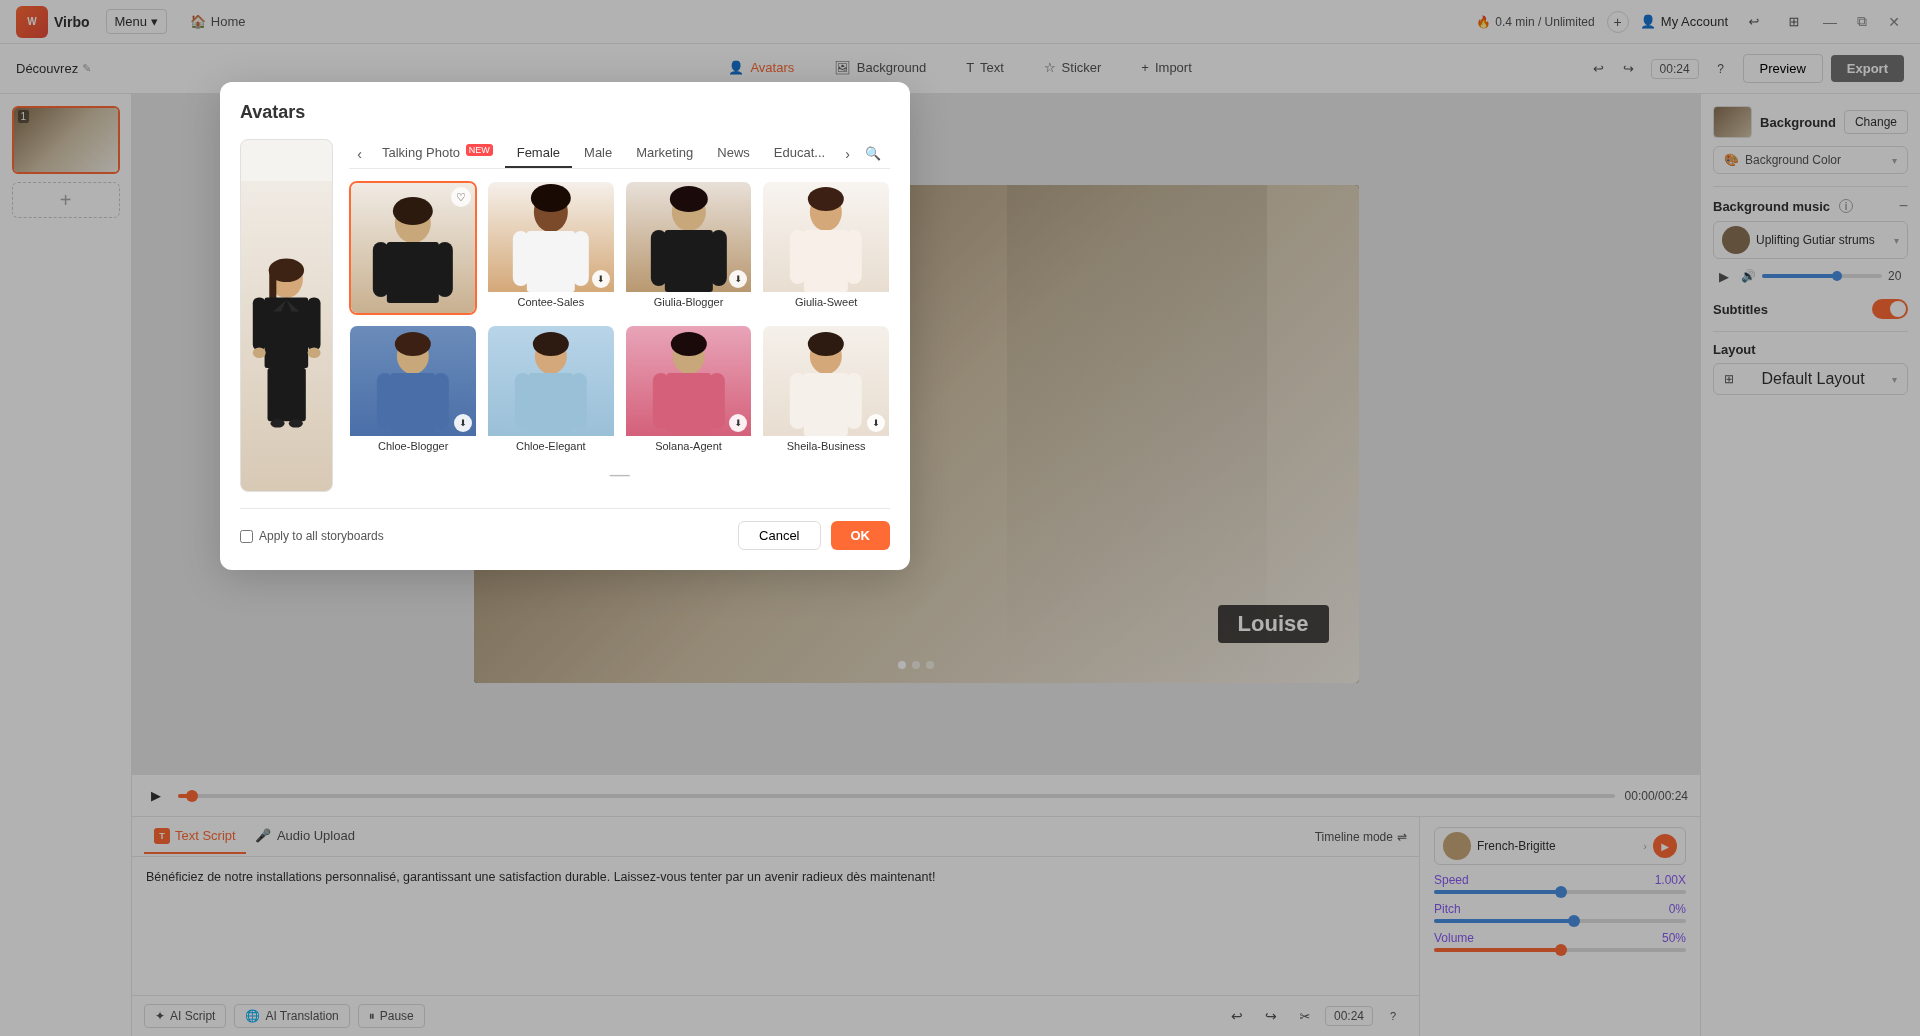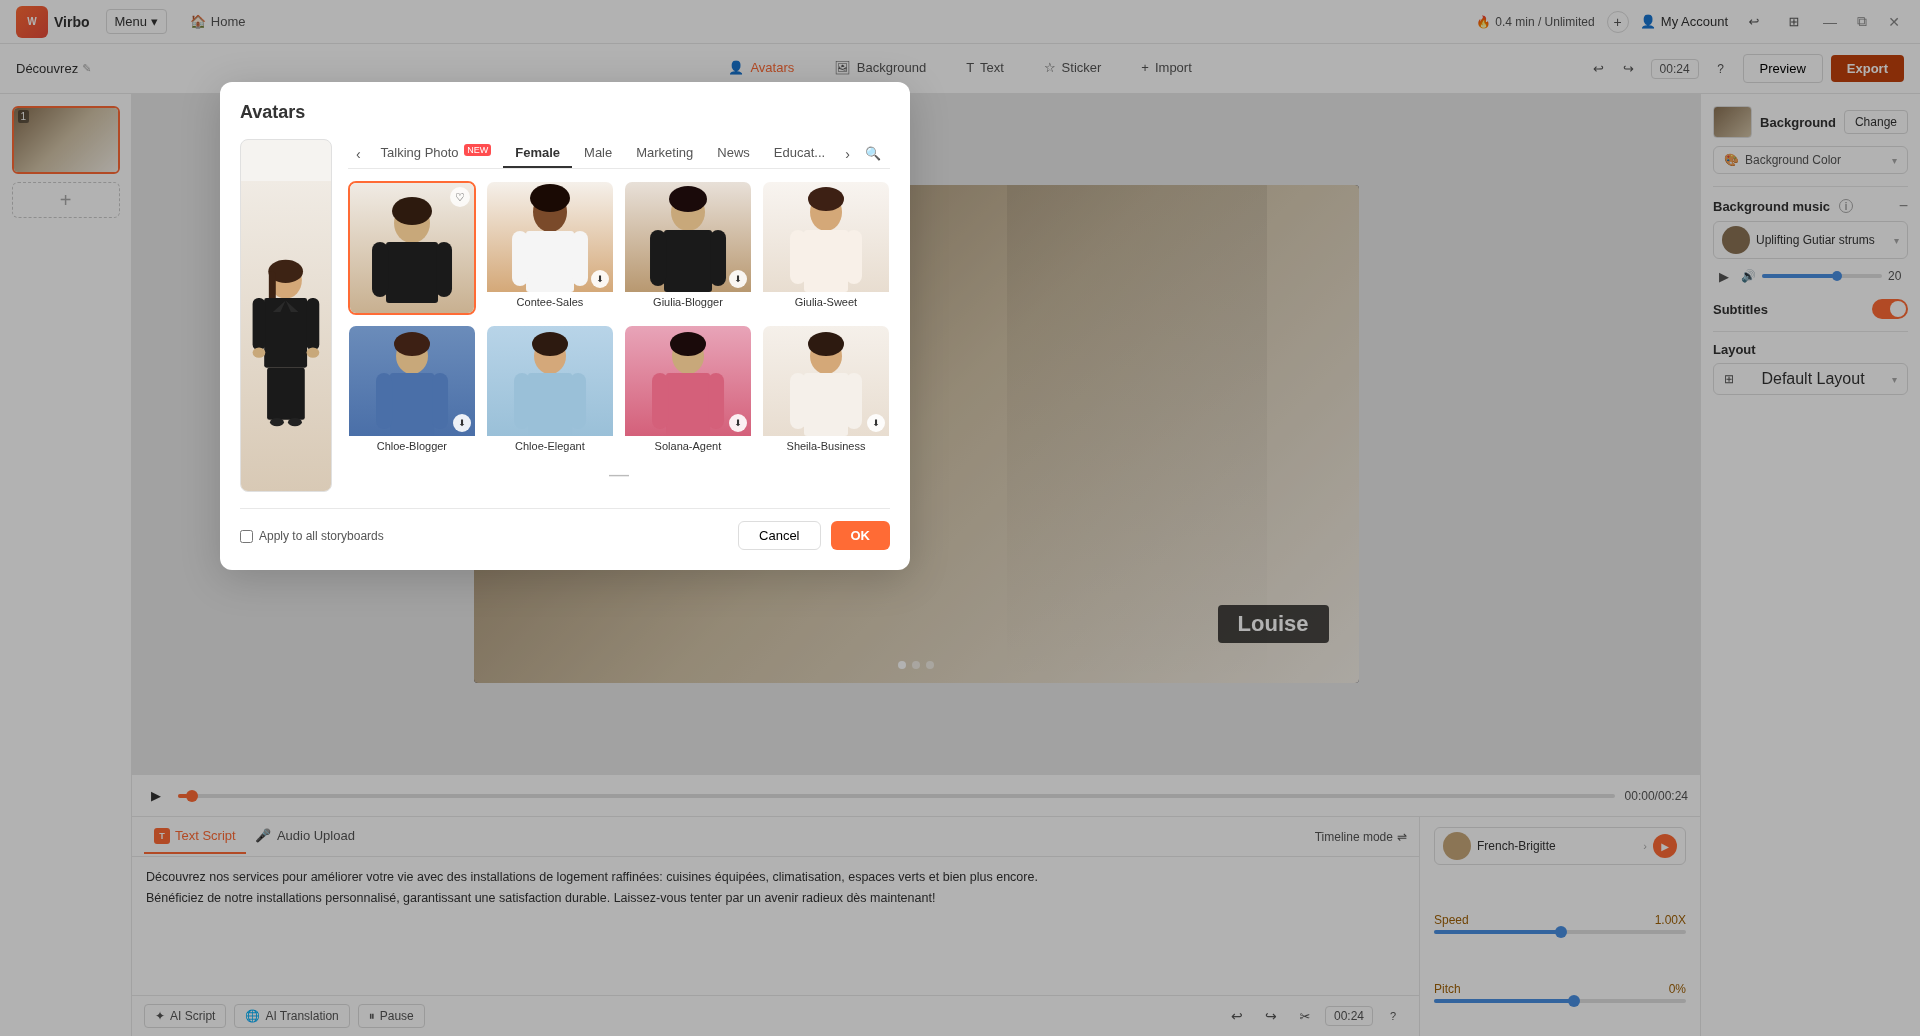"Export" .export-btn { background: #c2410c -> #737373 }
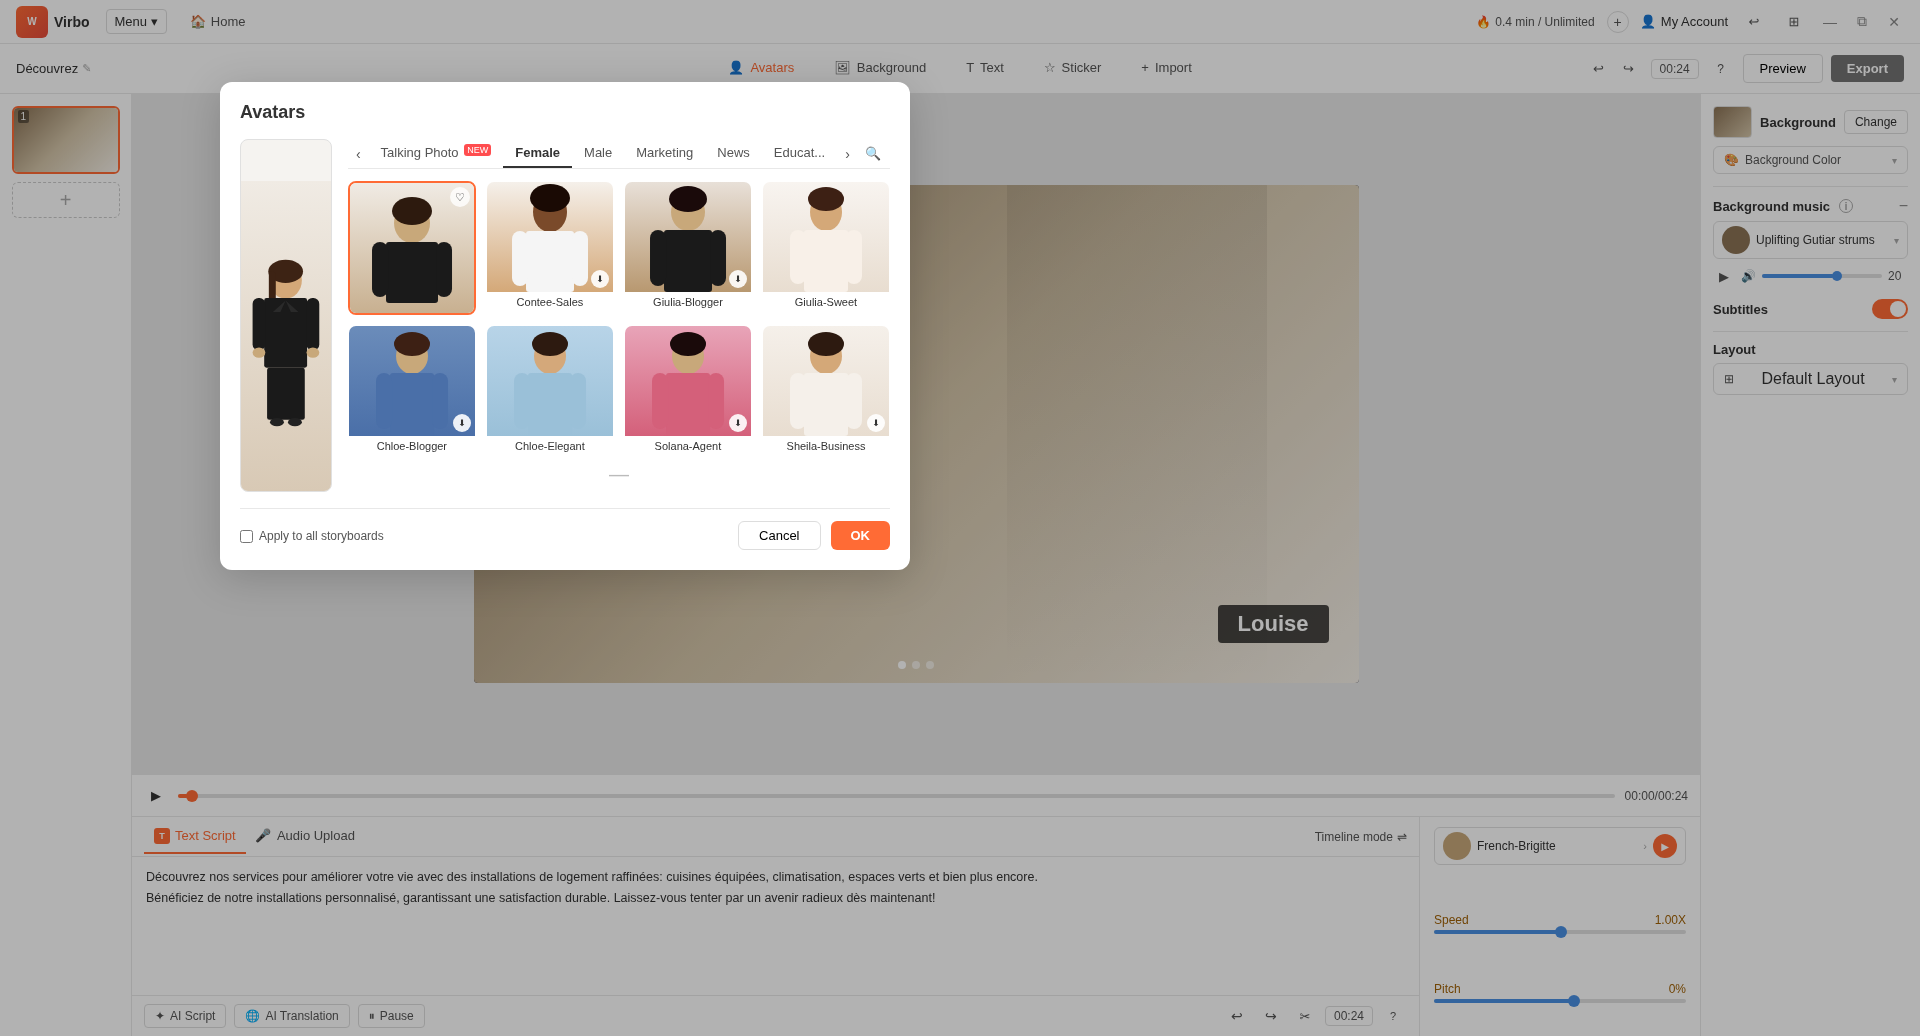"Female" .avatar-tab.active { font-weight: 700 -> 400 }
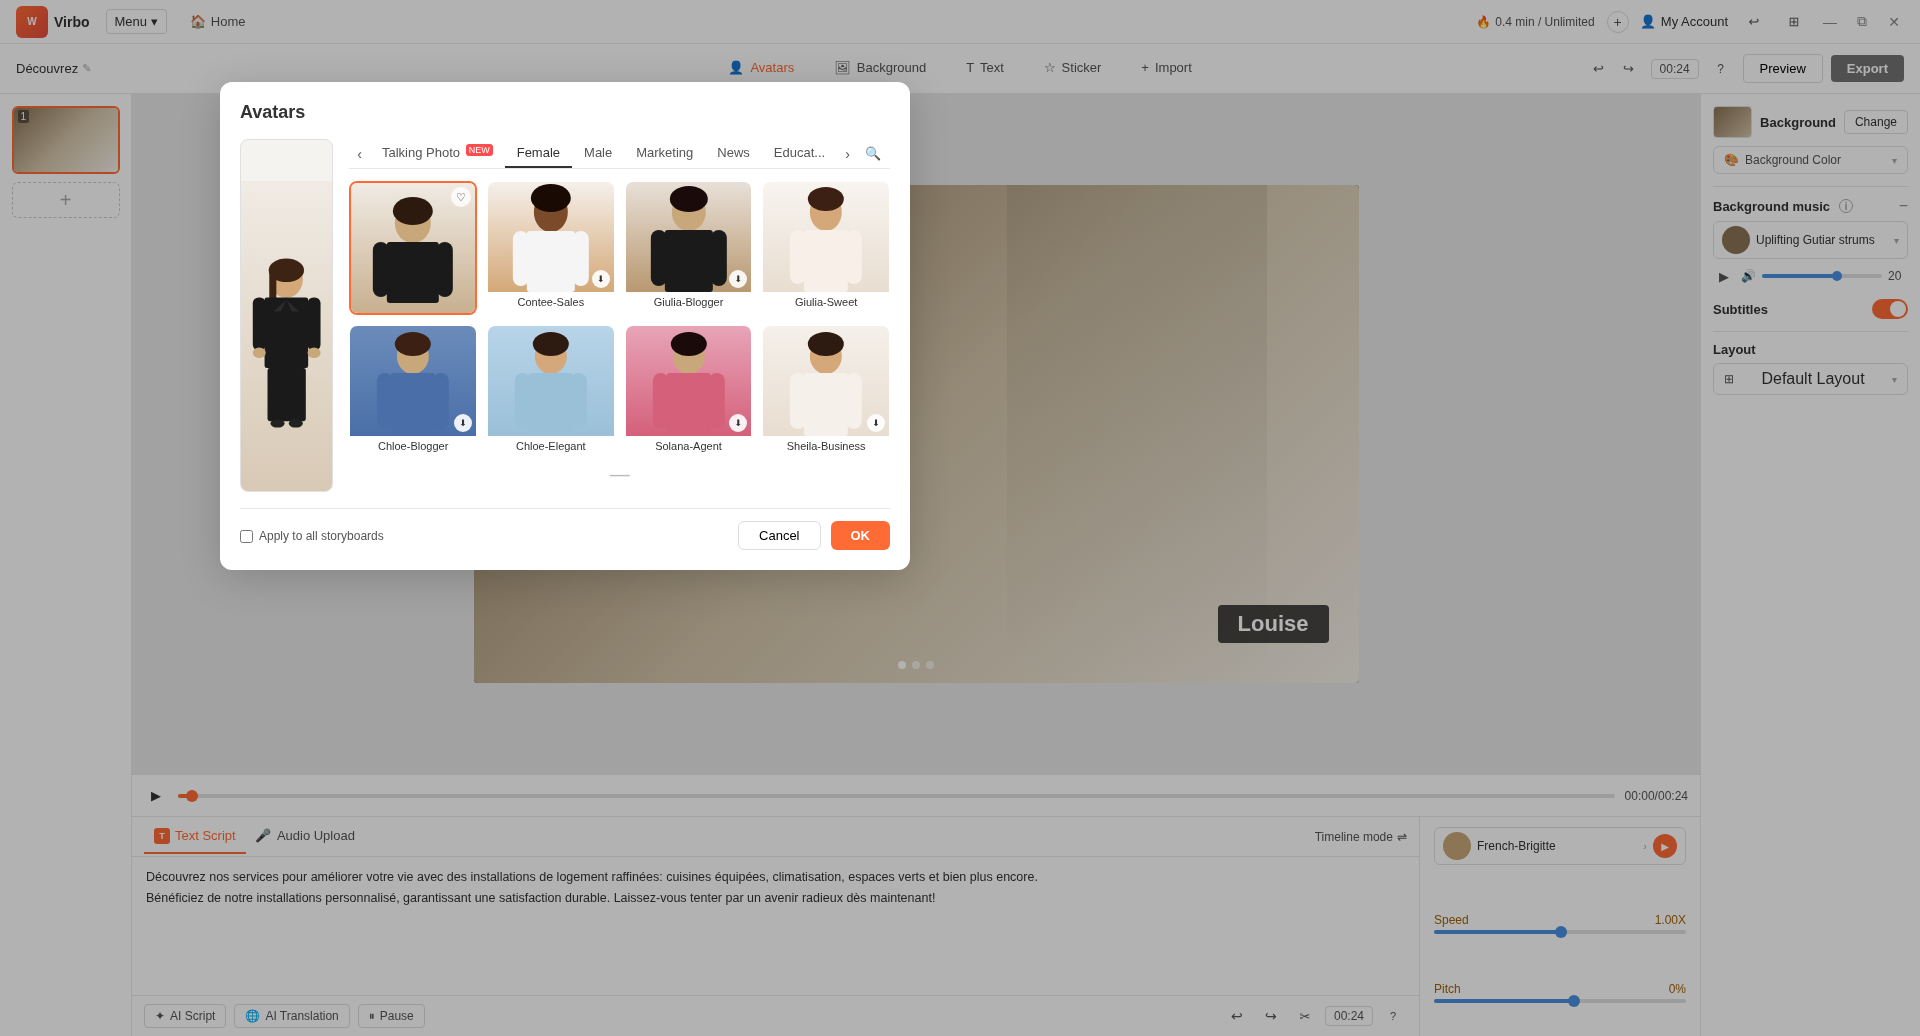"Découvrez nos services pour améliorer" p { html: <p>Découvrez nos services pour améliorer votre vie avec des installations de logement raffinées: cuisines équipées, climatisation, espaces verts et bien plus encore.</p> -> none }
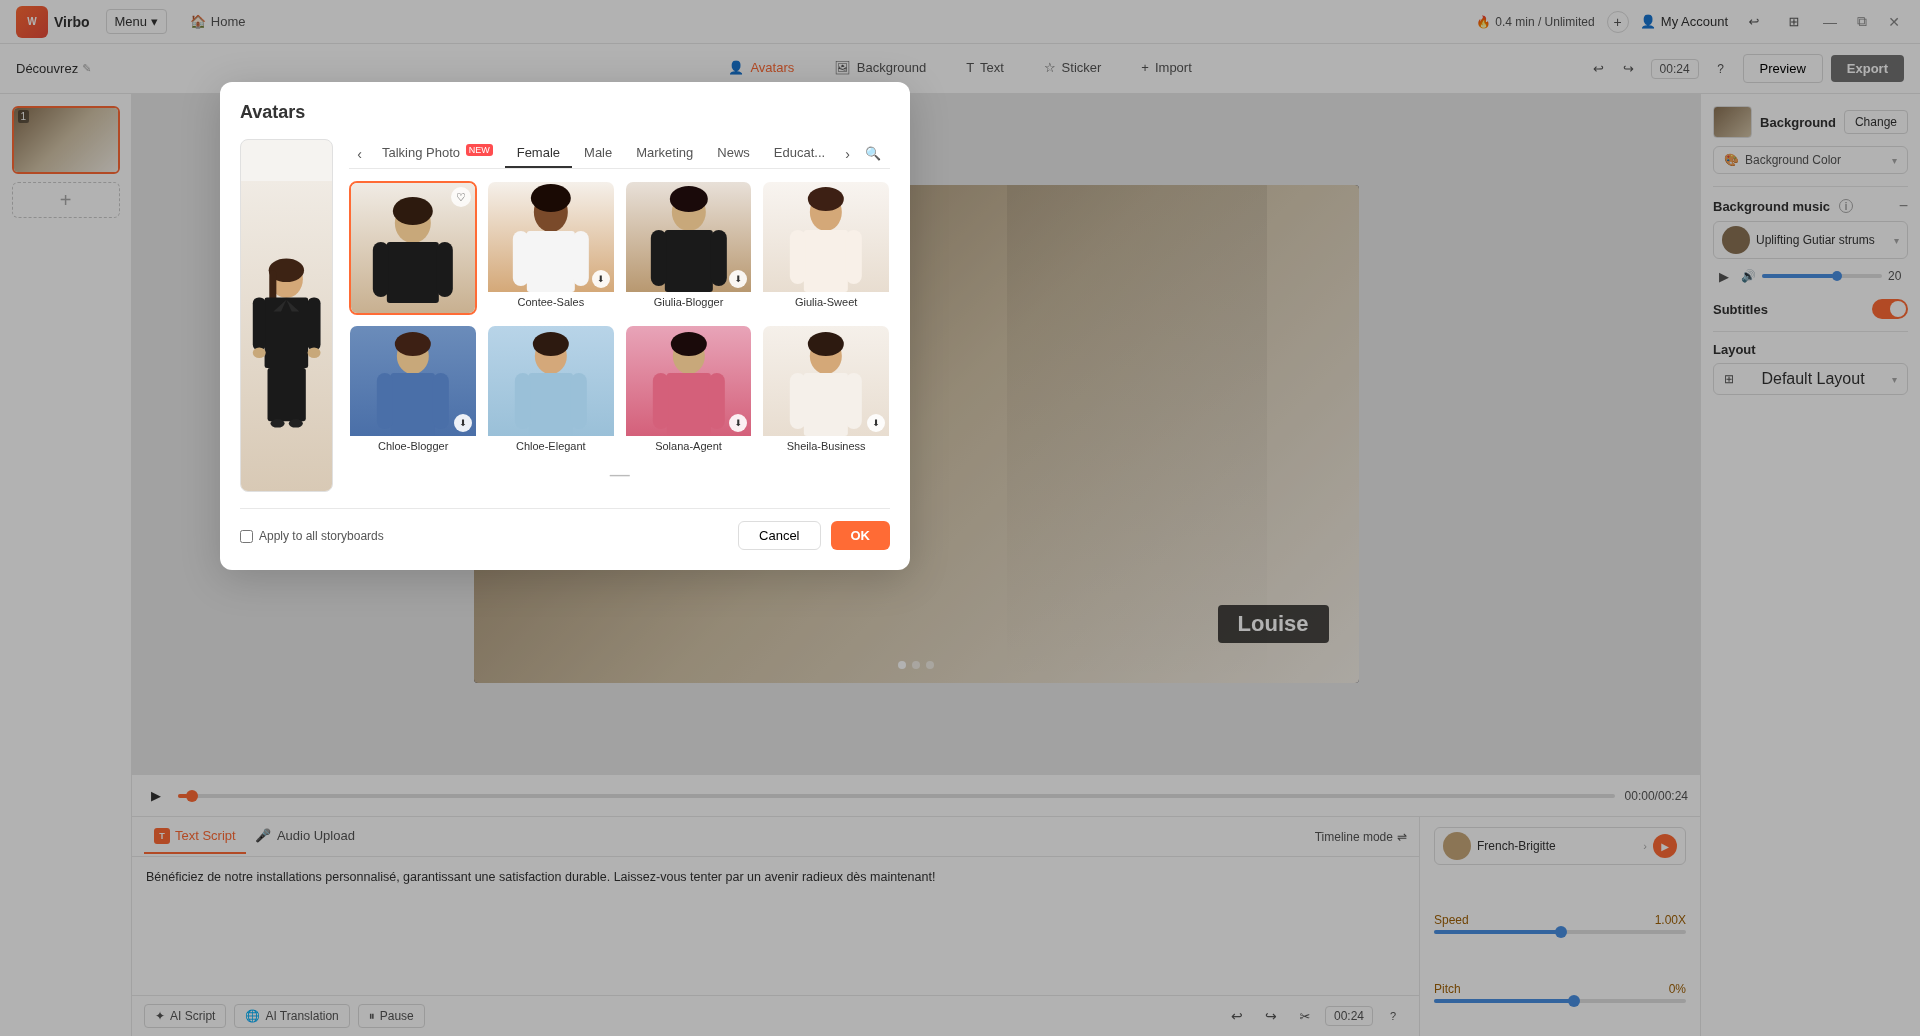"Speed" .speed-label { color: #a16207 -> #8b5cf6; margin-top: 40px -> none }
